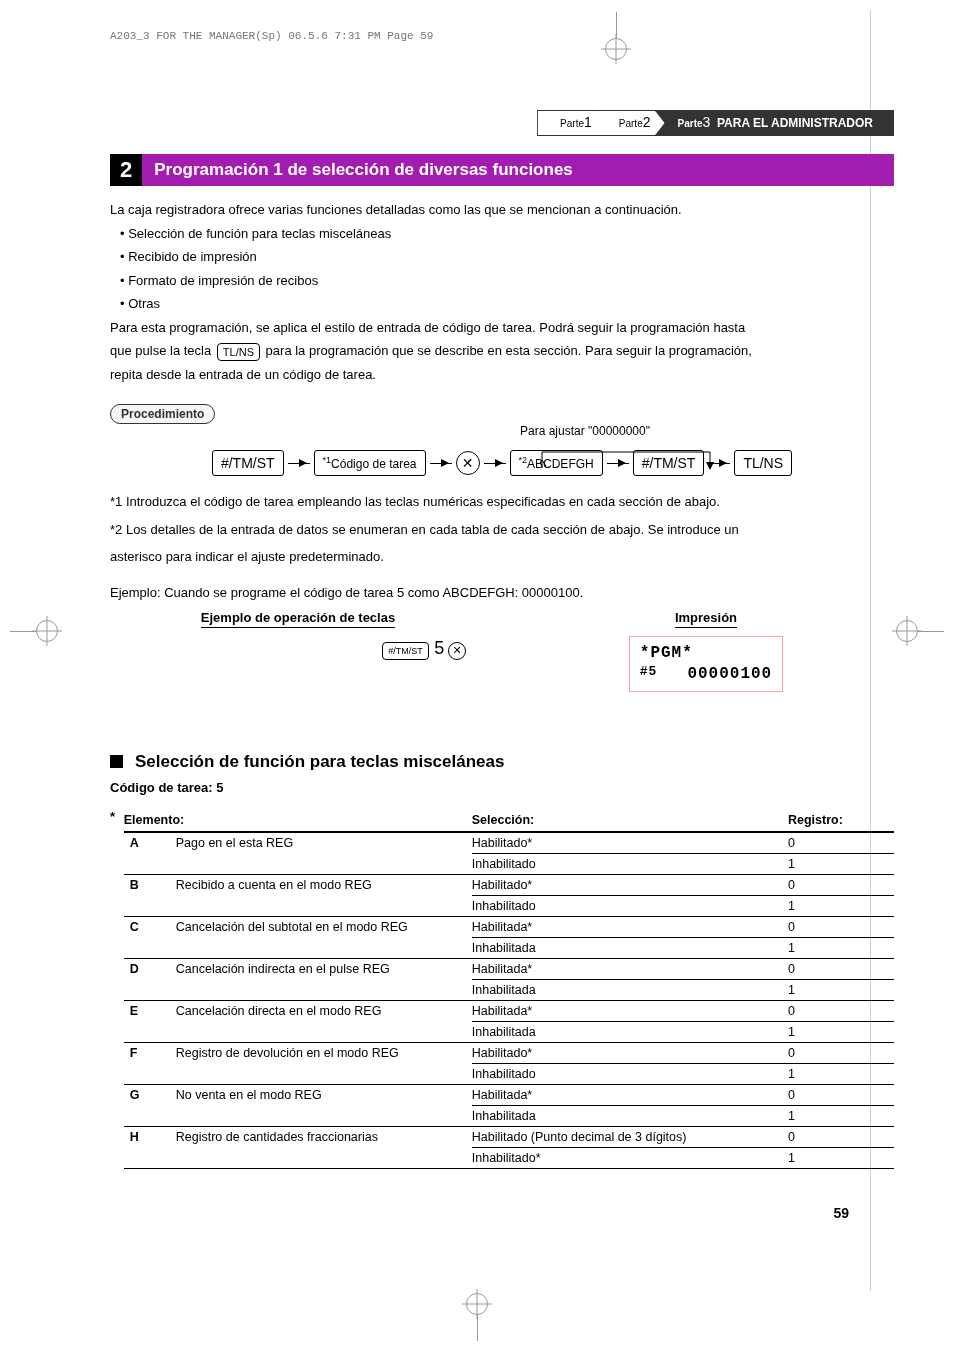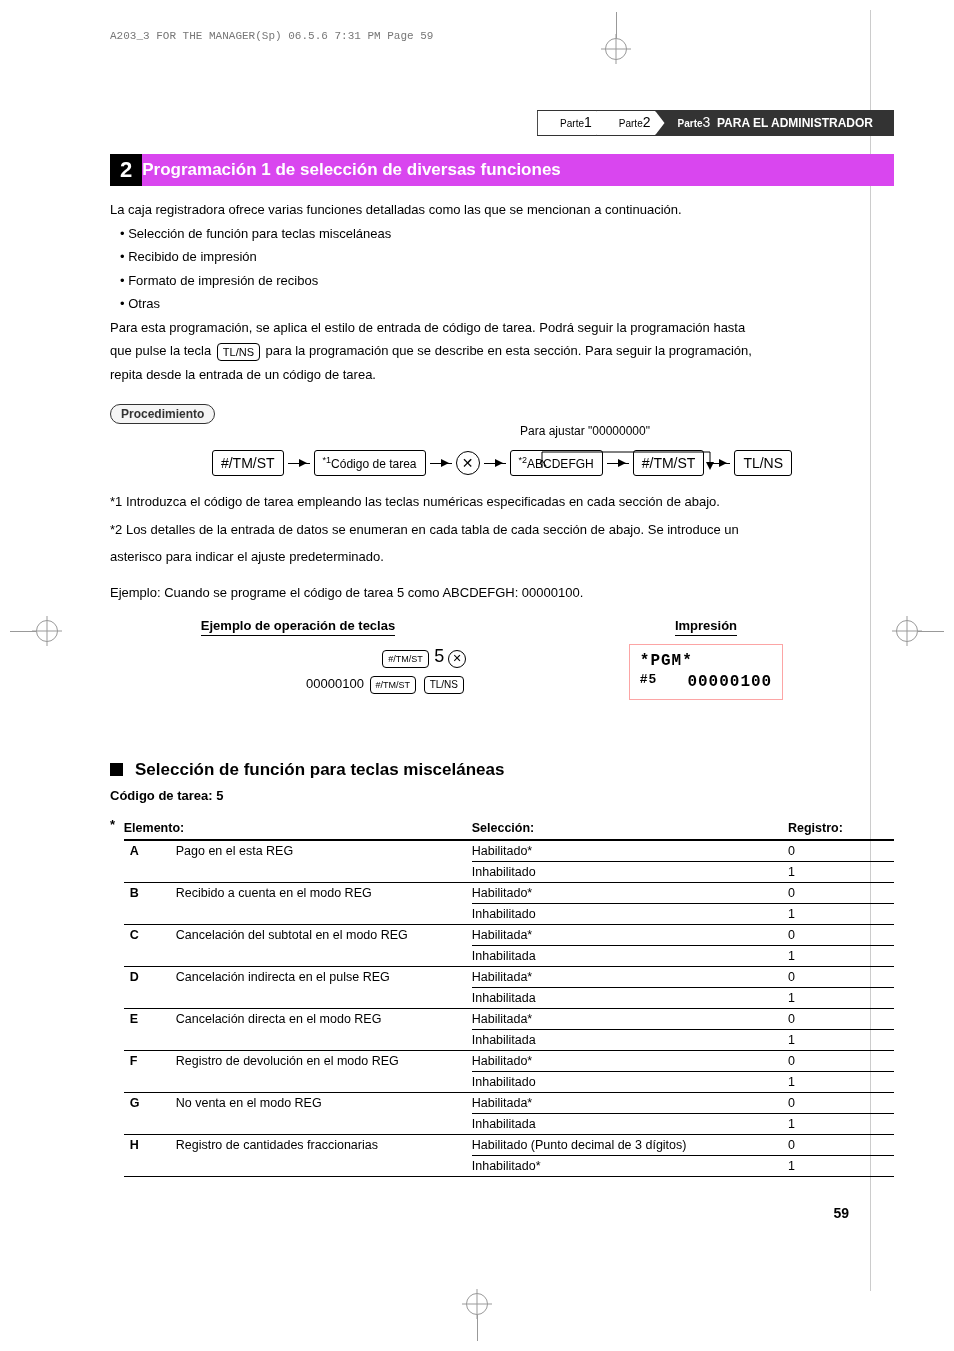"Programación 1 de selección de" .section-bar { background: #d946ef -> #a21caf; padding: 6px 0 -> 6px 12px }
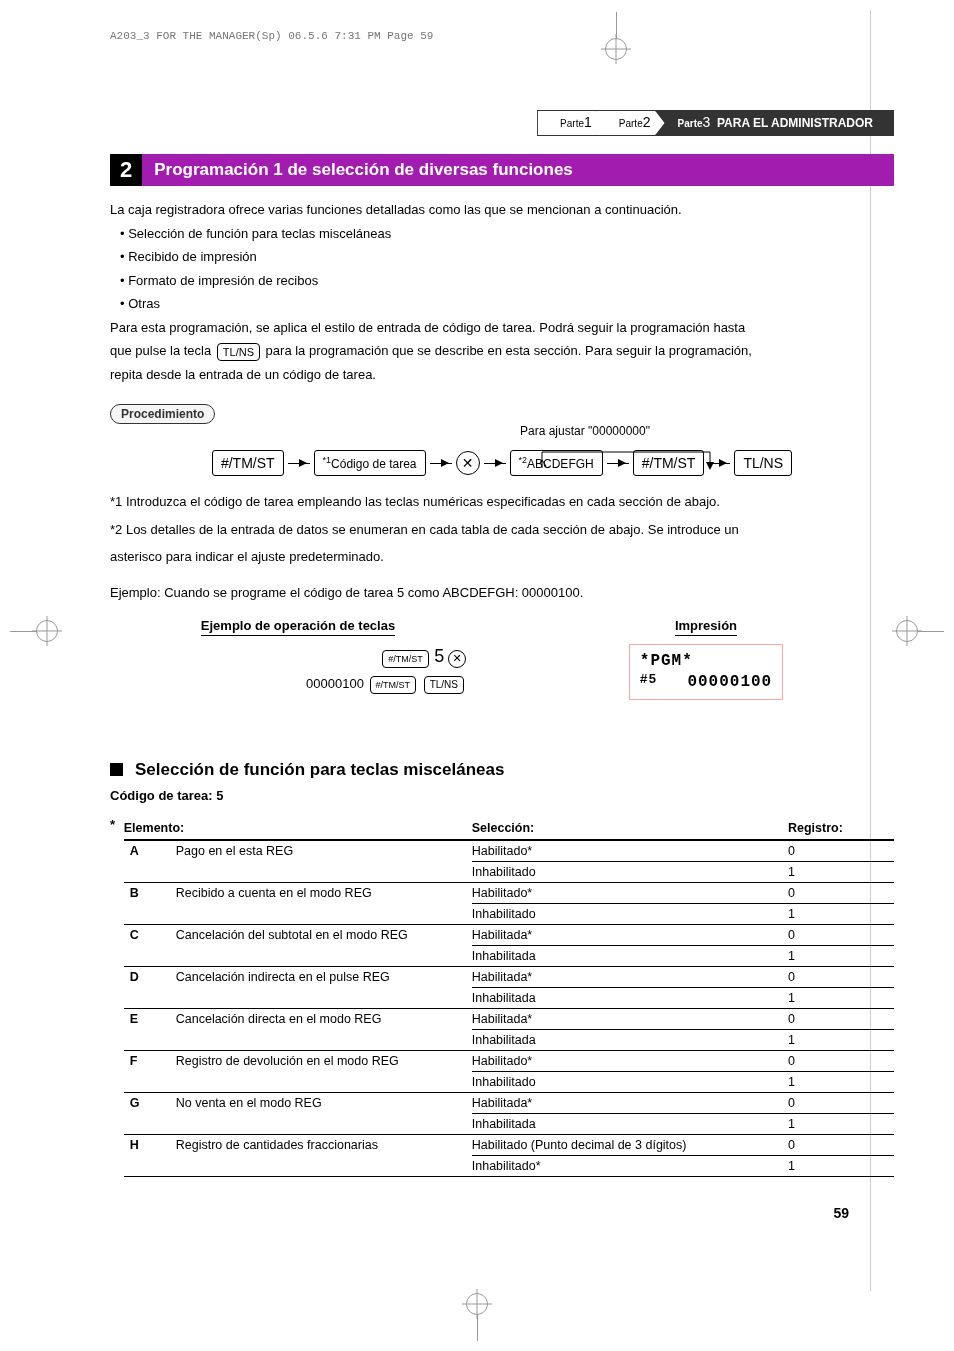"Ejemplo de operación de teclas" .example-row { margin-top: 16px -> 8px }
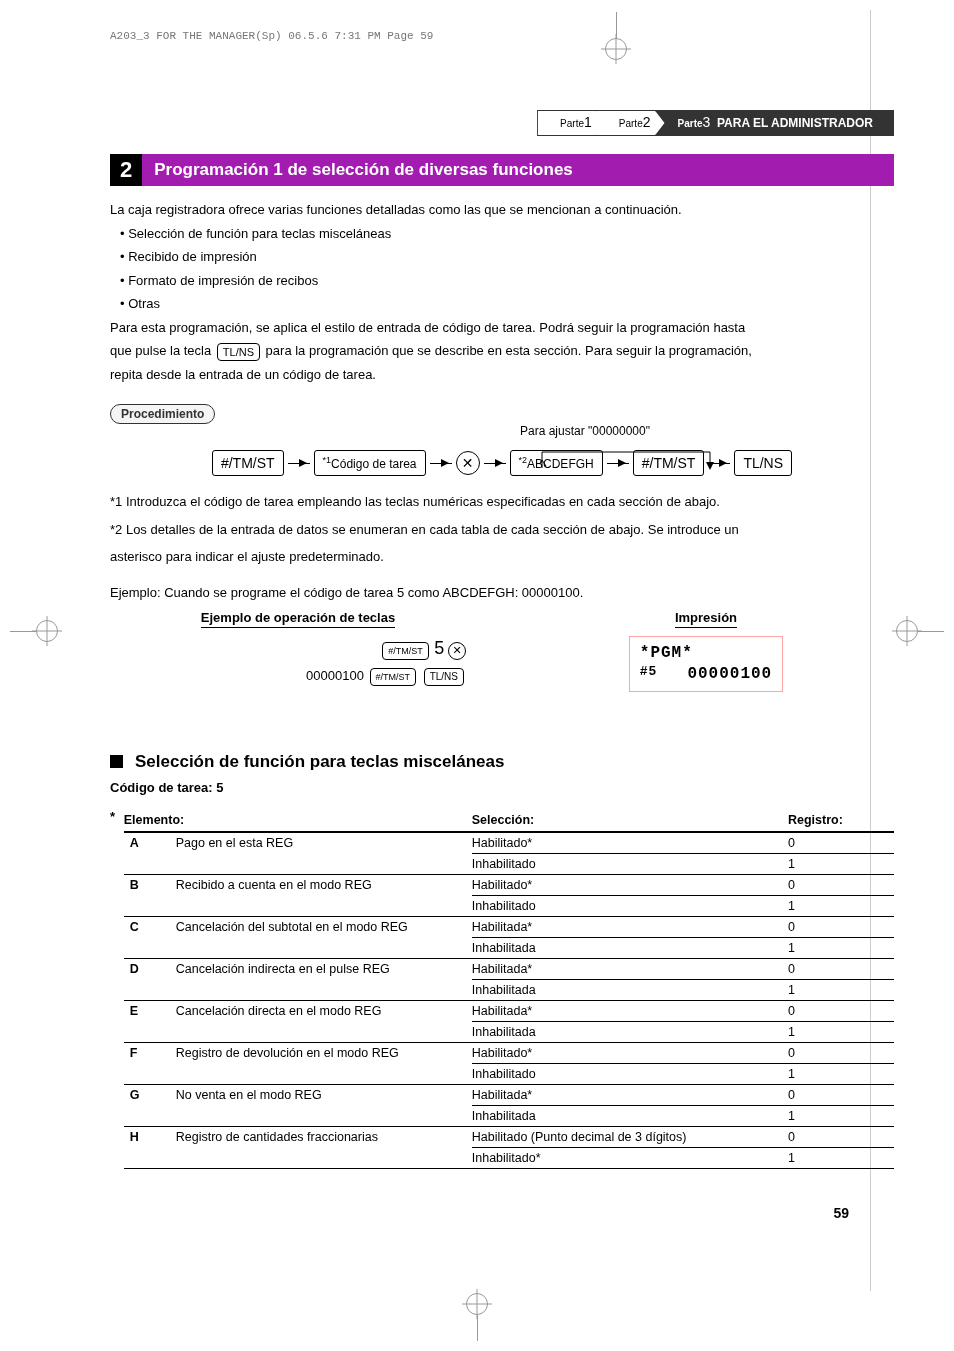"00000100 #/TM/ST TL/NS" div.example-keys { html: <div> <span>00000100</span> <span>#/TM/ST</span> <span>TL/NS</span> </div> -> none }
